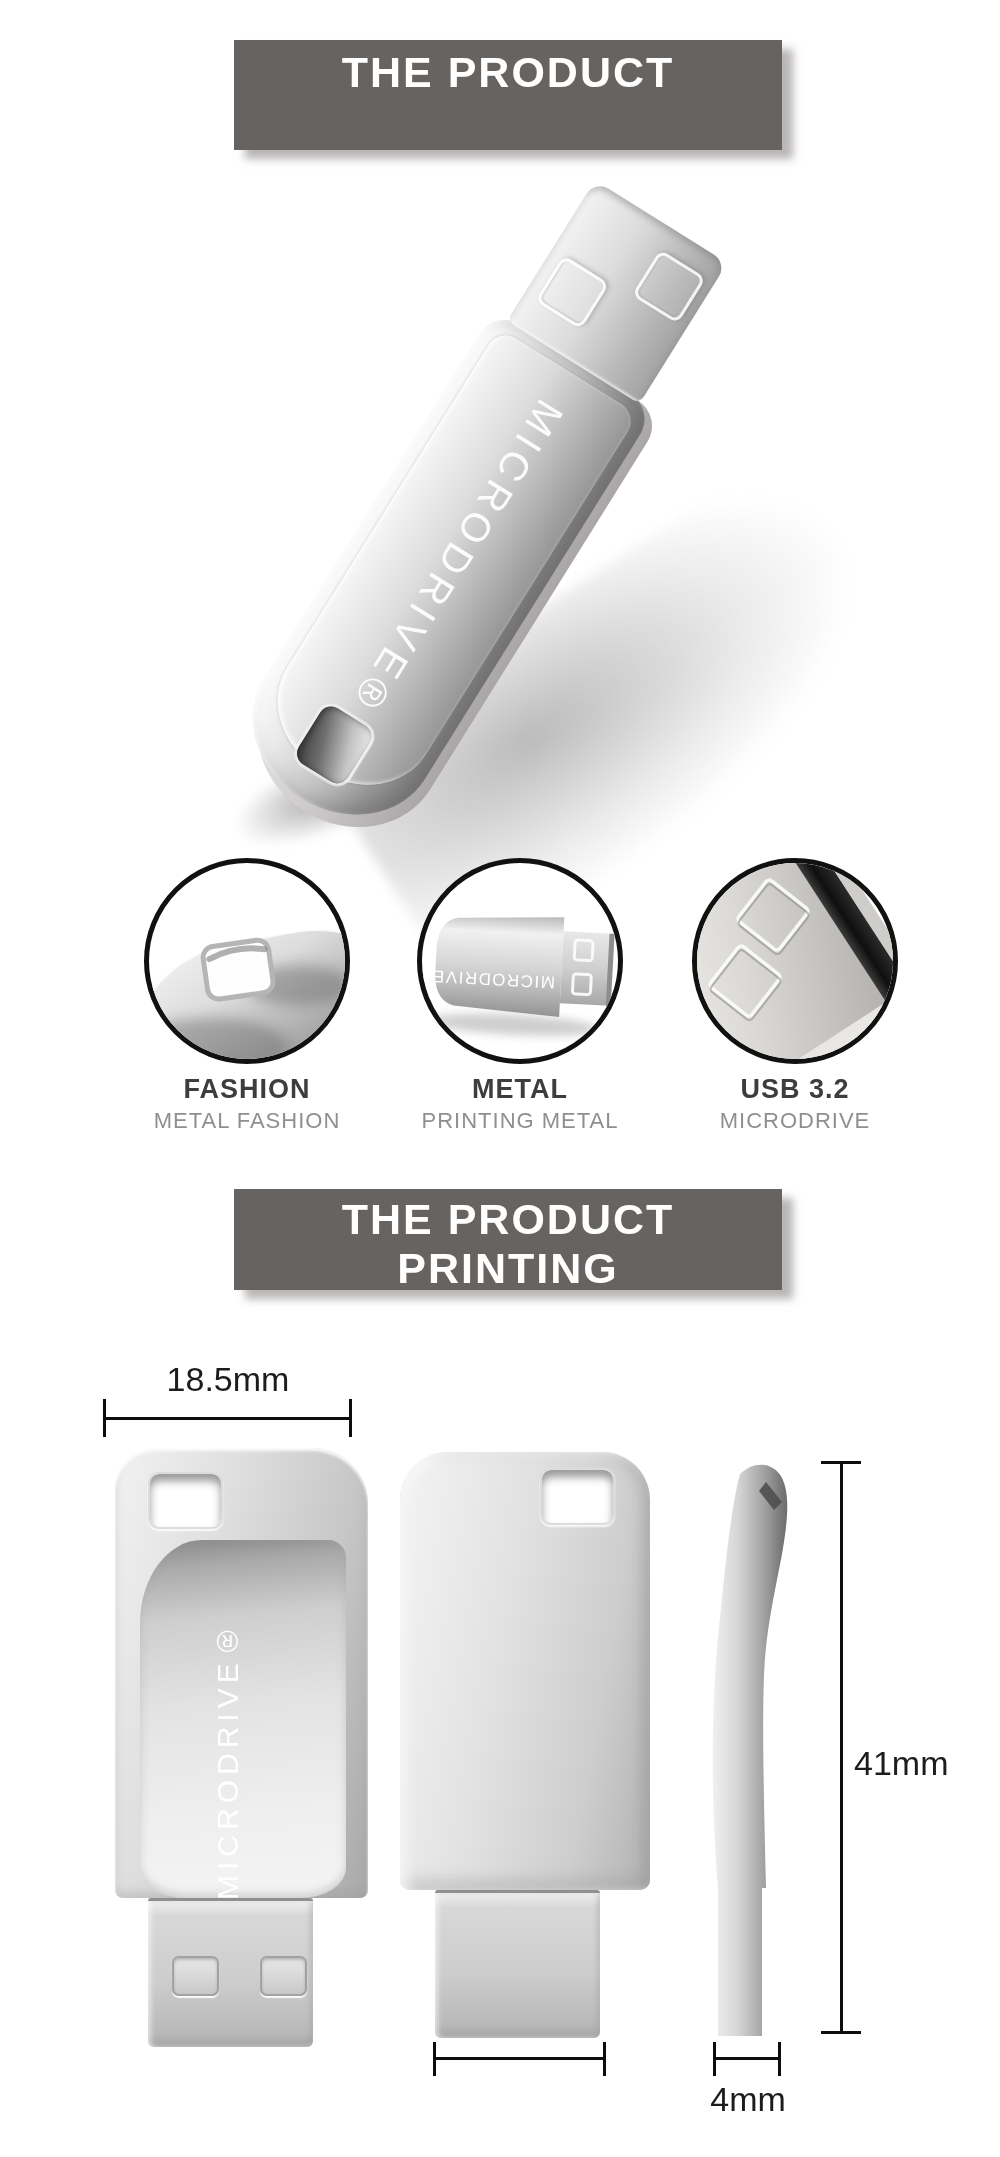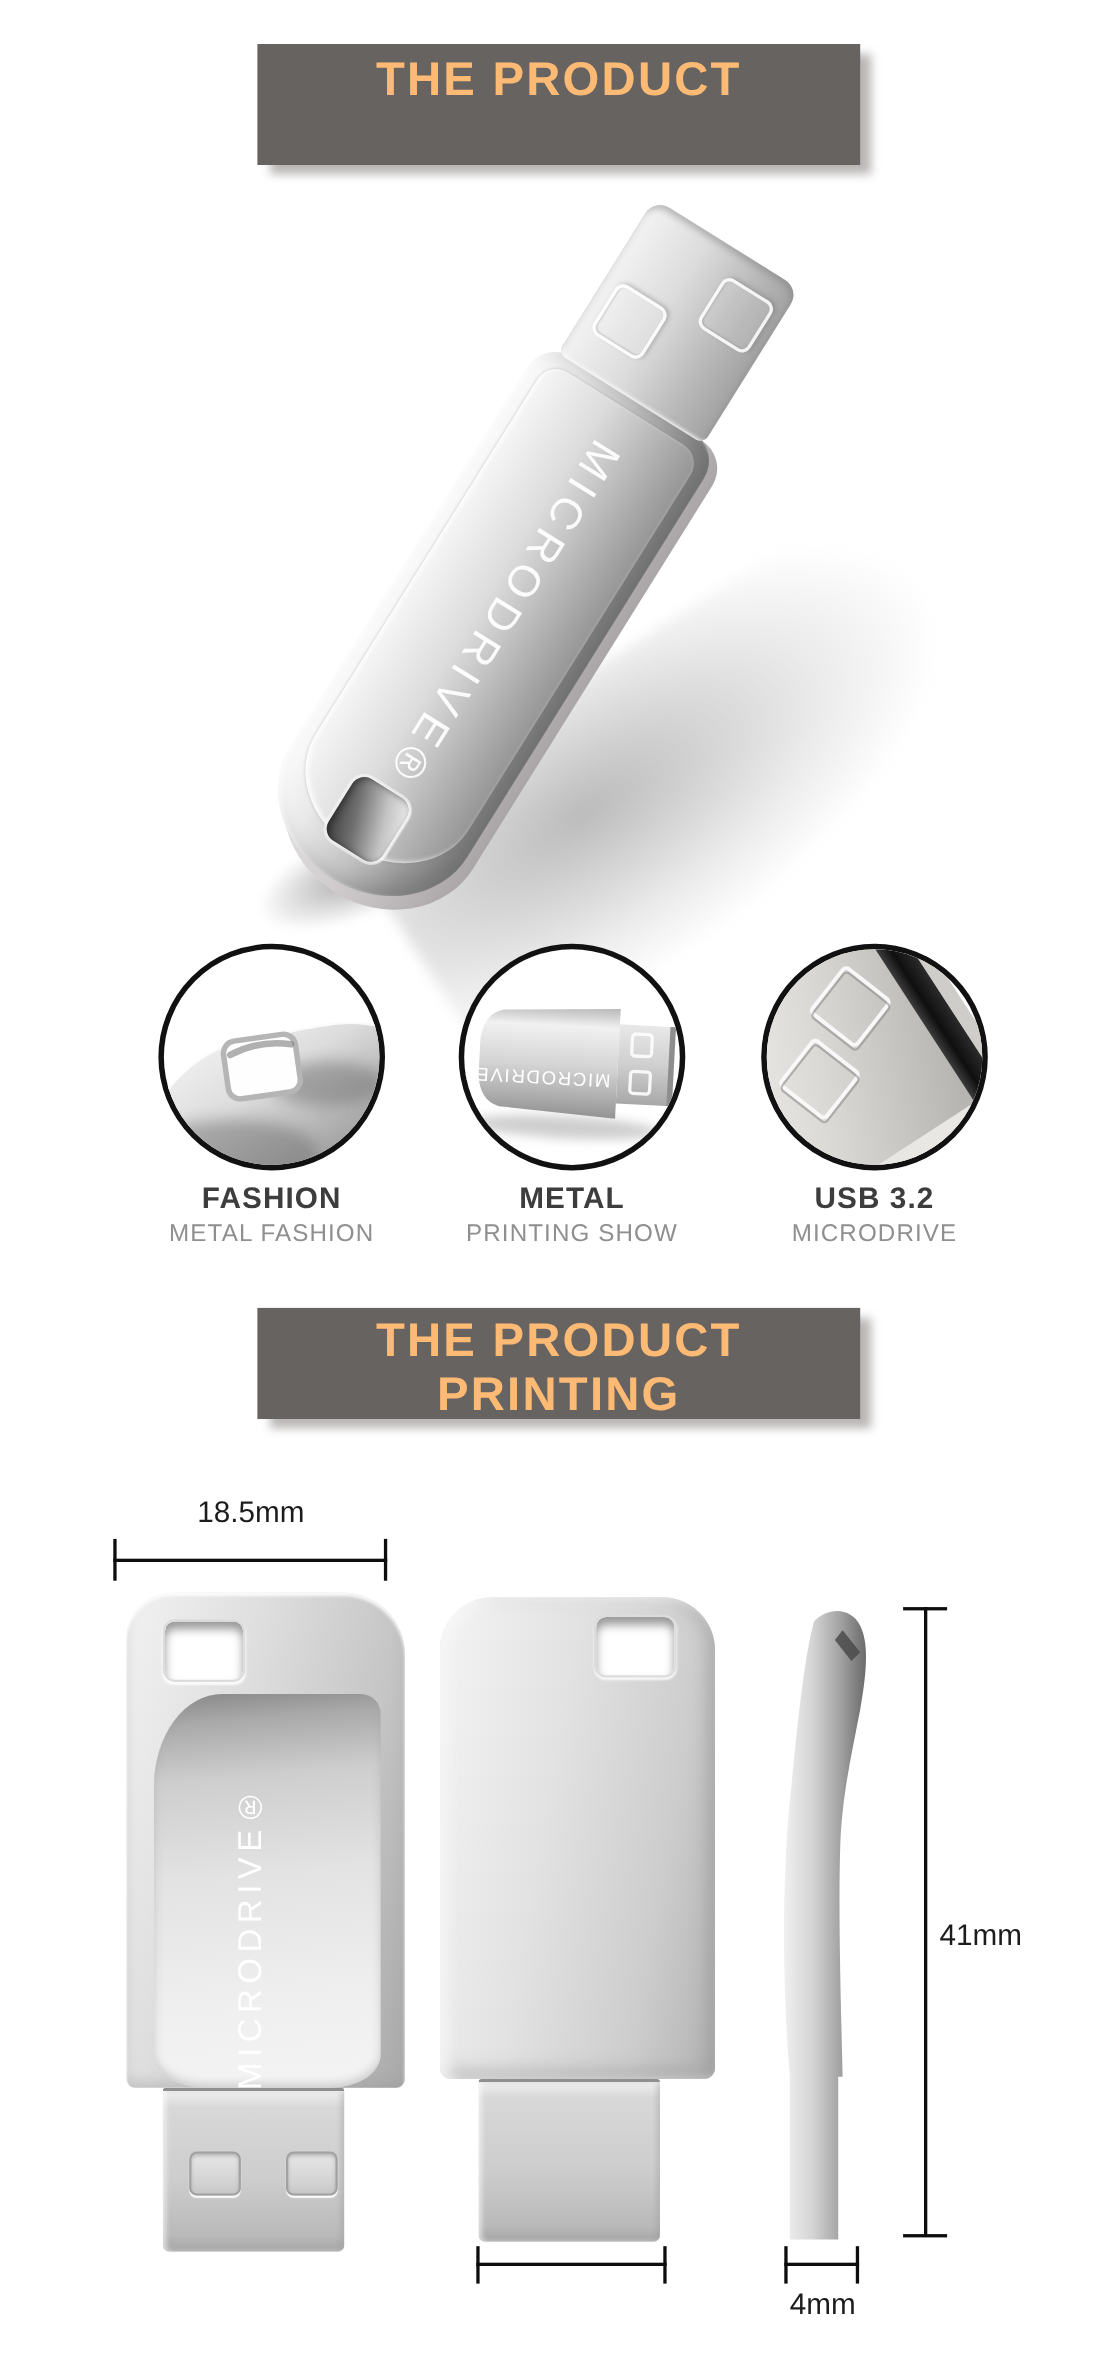"THE PRODUCT" .banner { color: #fdba74 -> #ffffff }
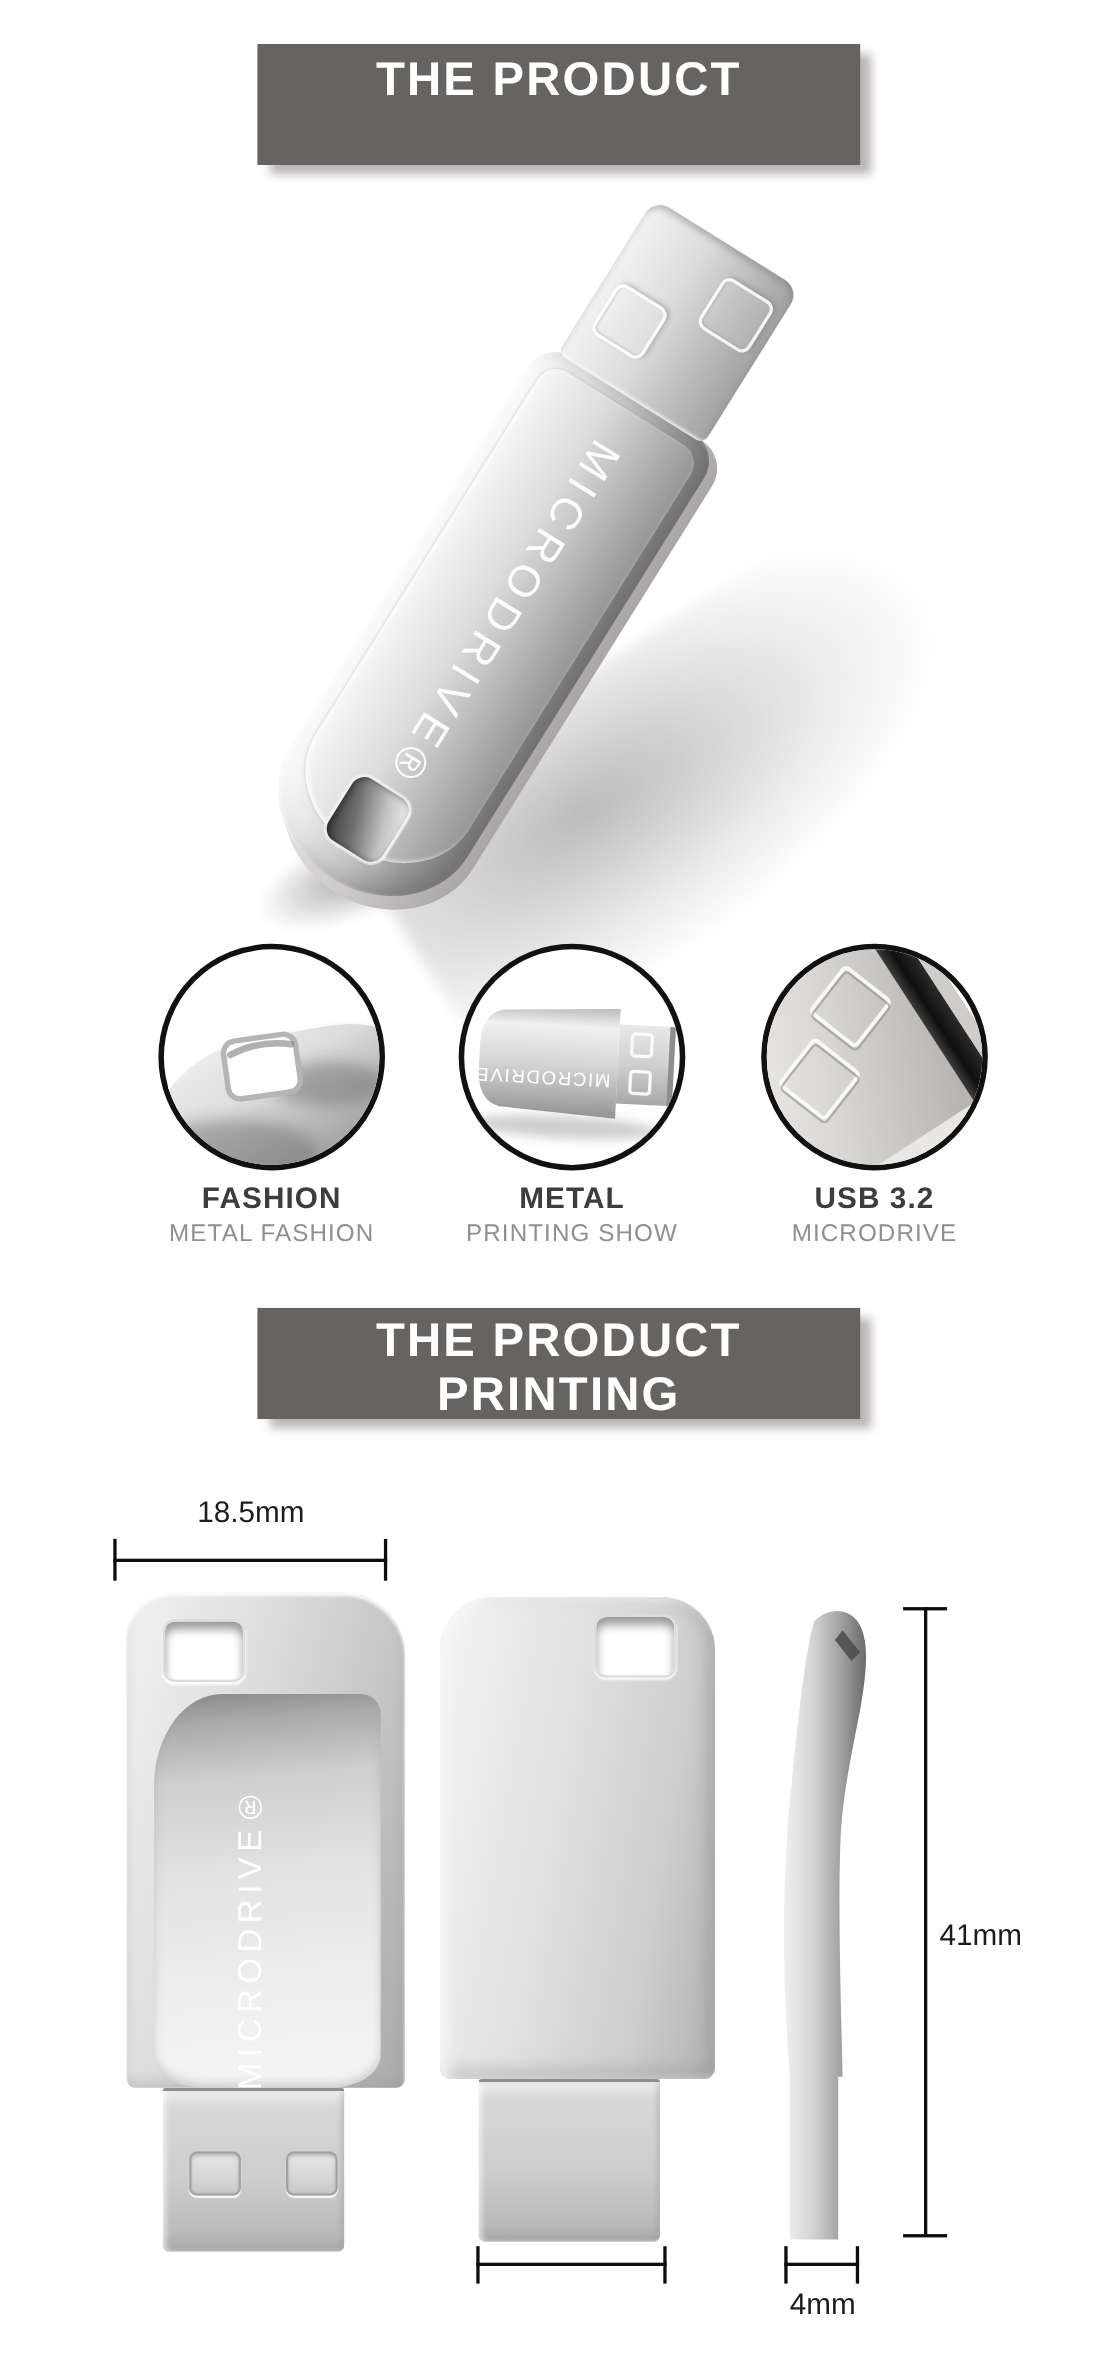"PRINTING SHOW" div.feature-sub { text: SHOW -> METAL }
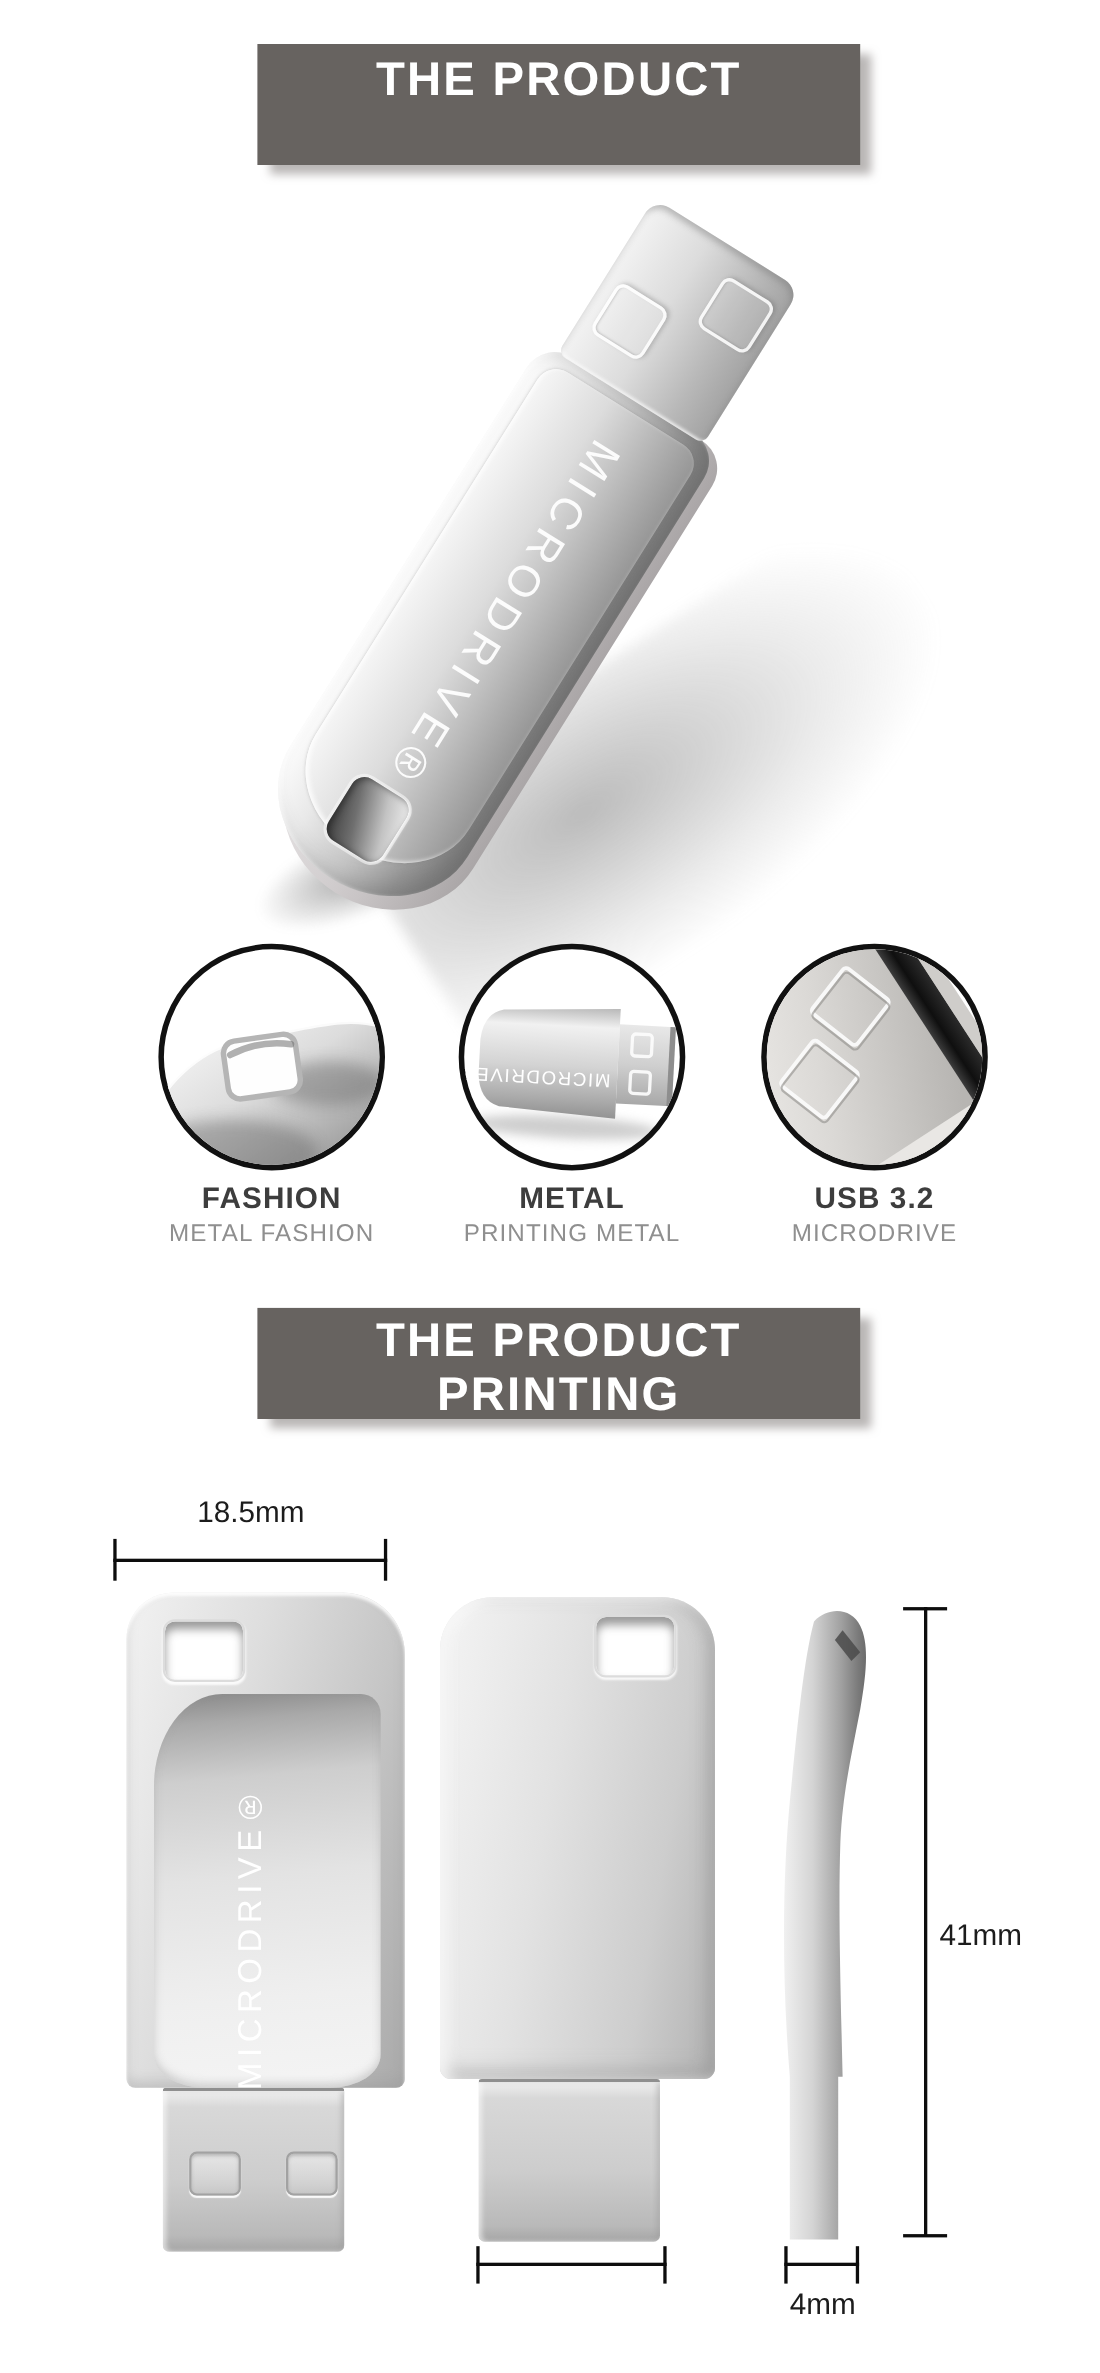"18.5mm" .dim-label { font-size: 27px -> 34px }
